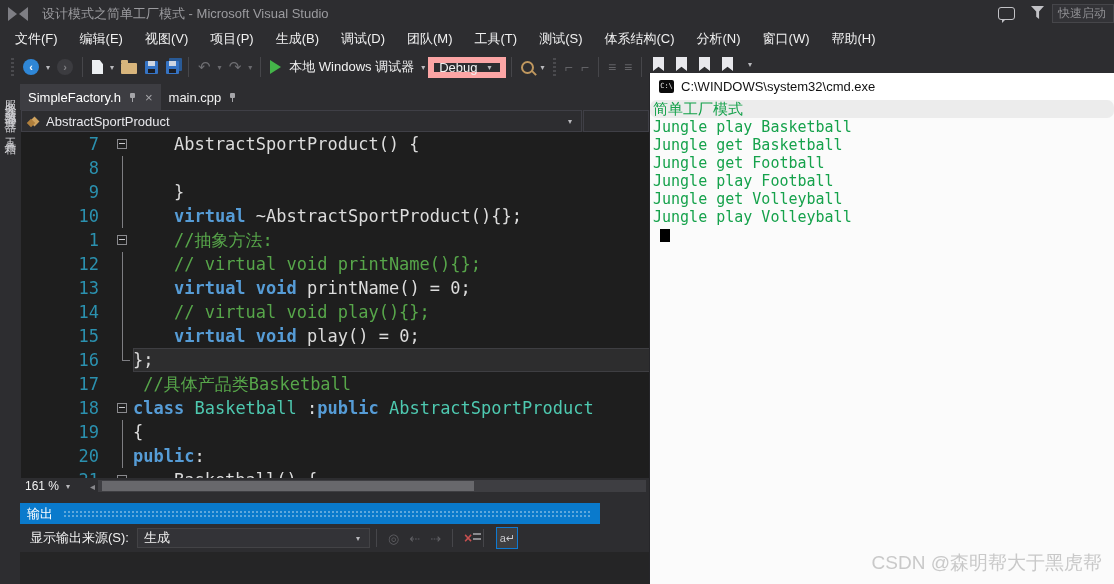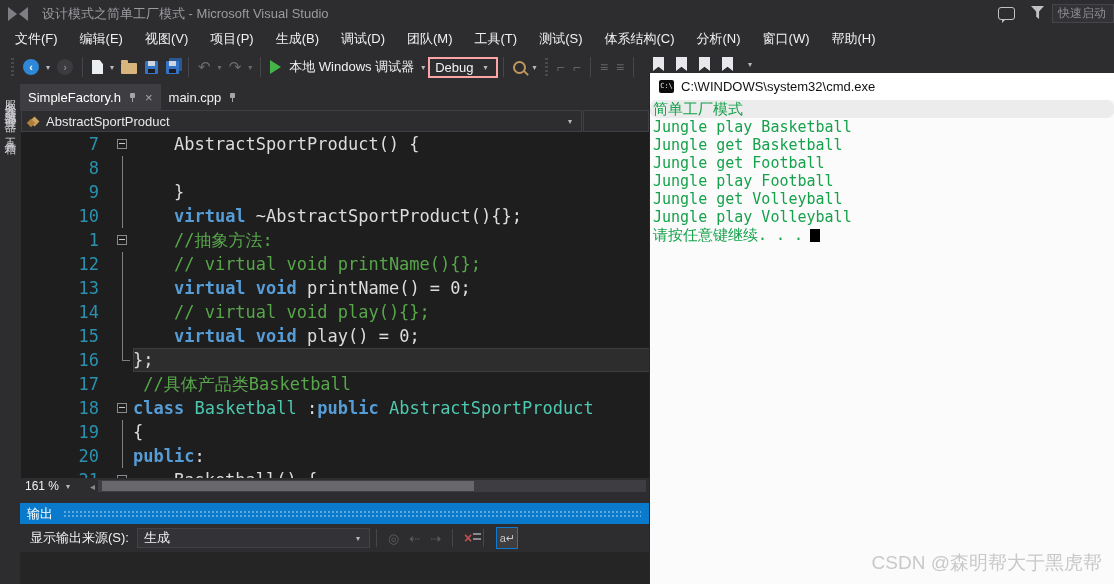"Debug" .combo { border: 2px solid #fca5a5 -> 6px solid #fca5a5 }
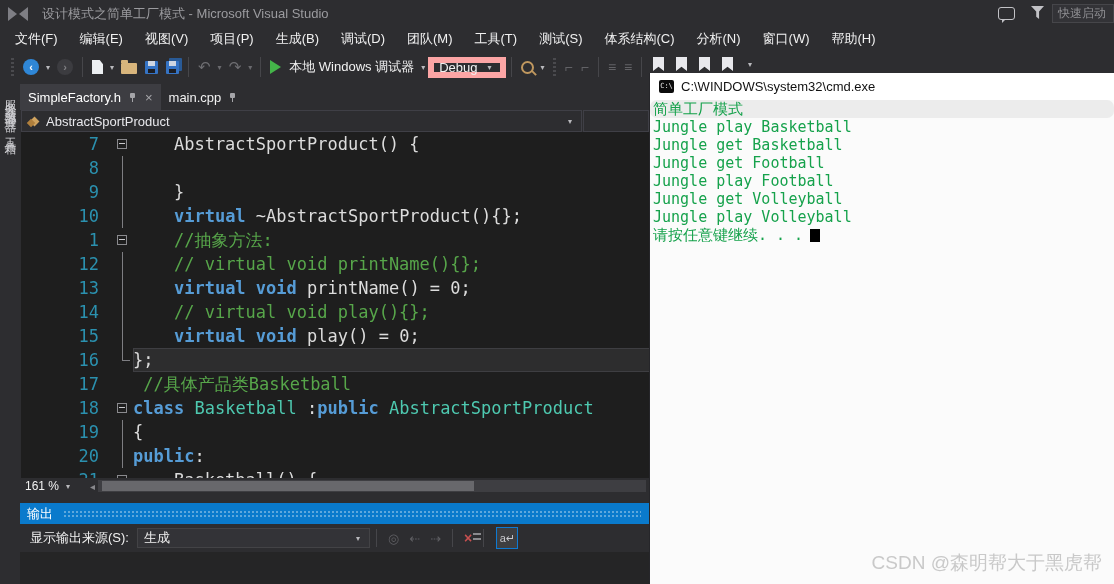"请按任意键继续. . ." span { html: <span>请按任意键继续. . .</span> -> none }
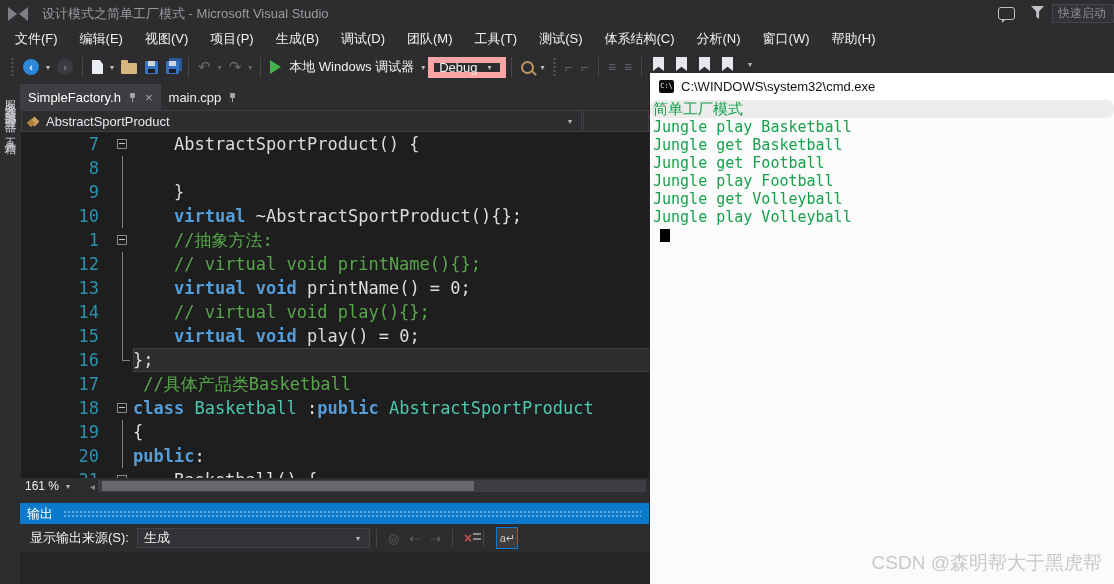"输出" .outhead { width: 629px -> 580px }
